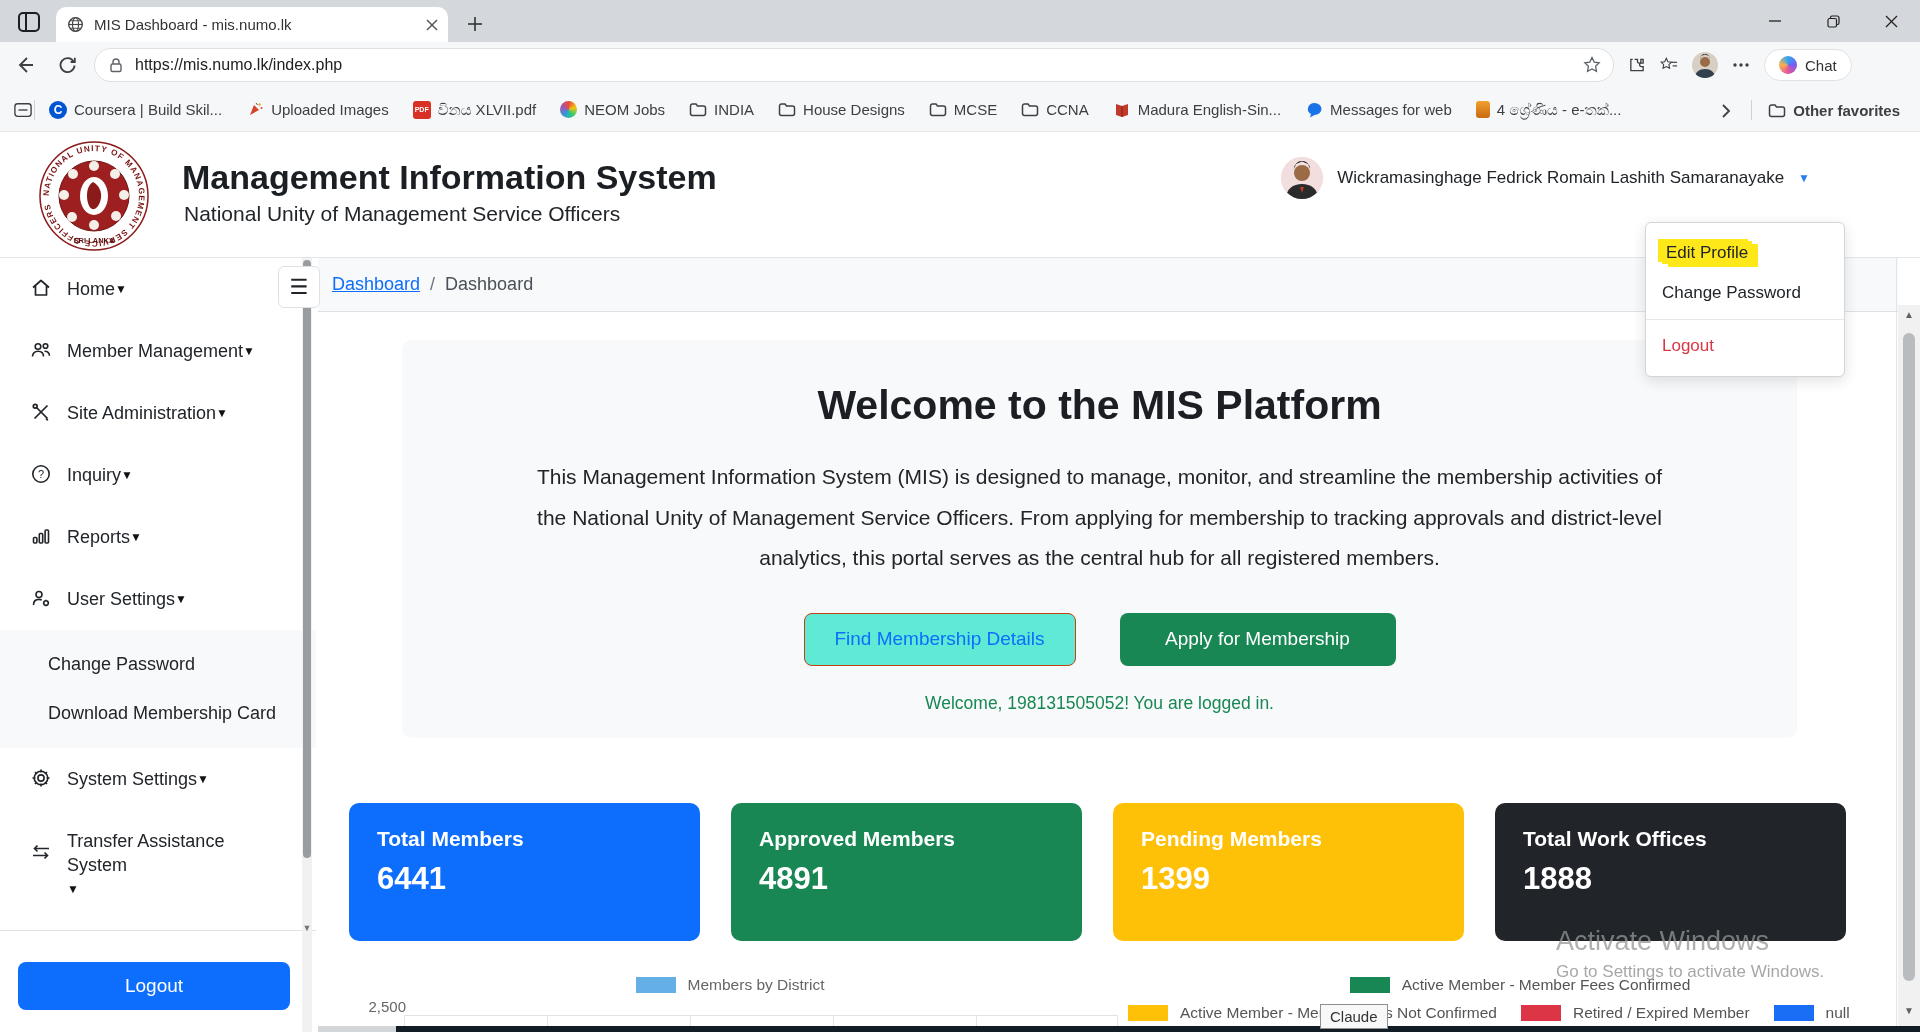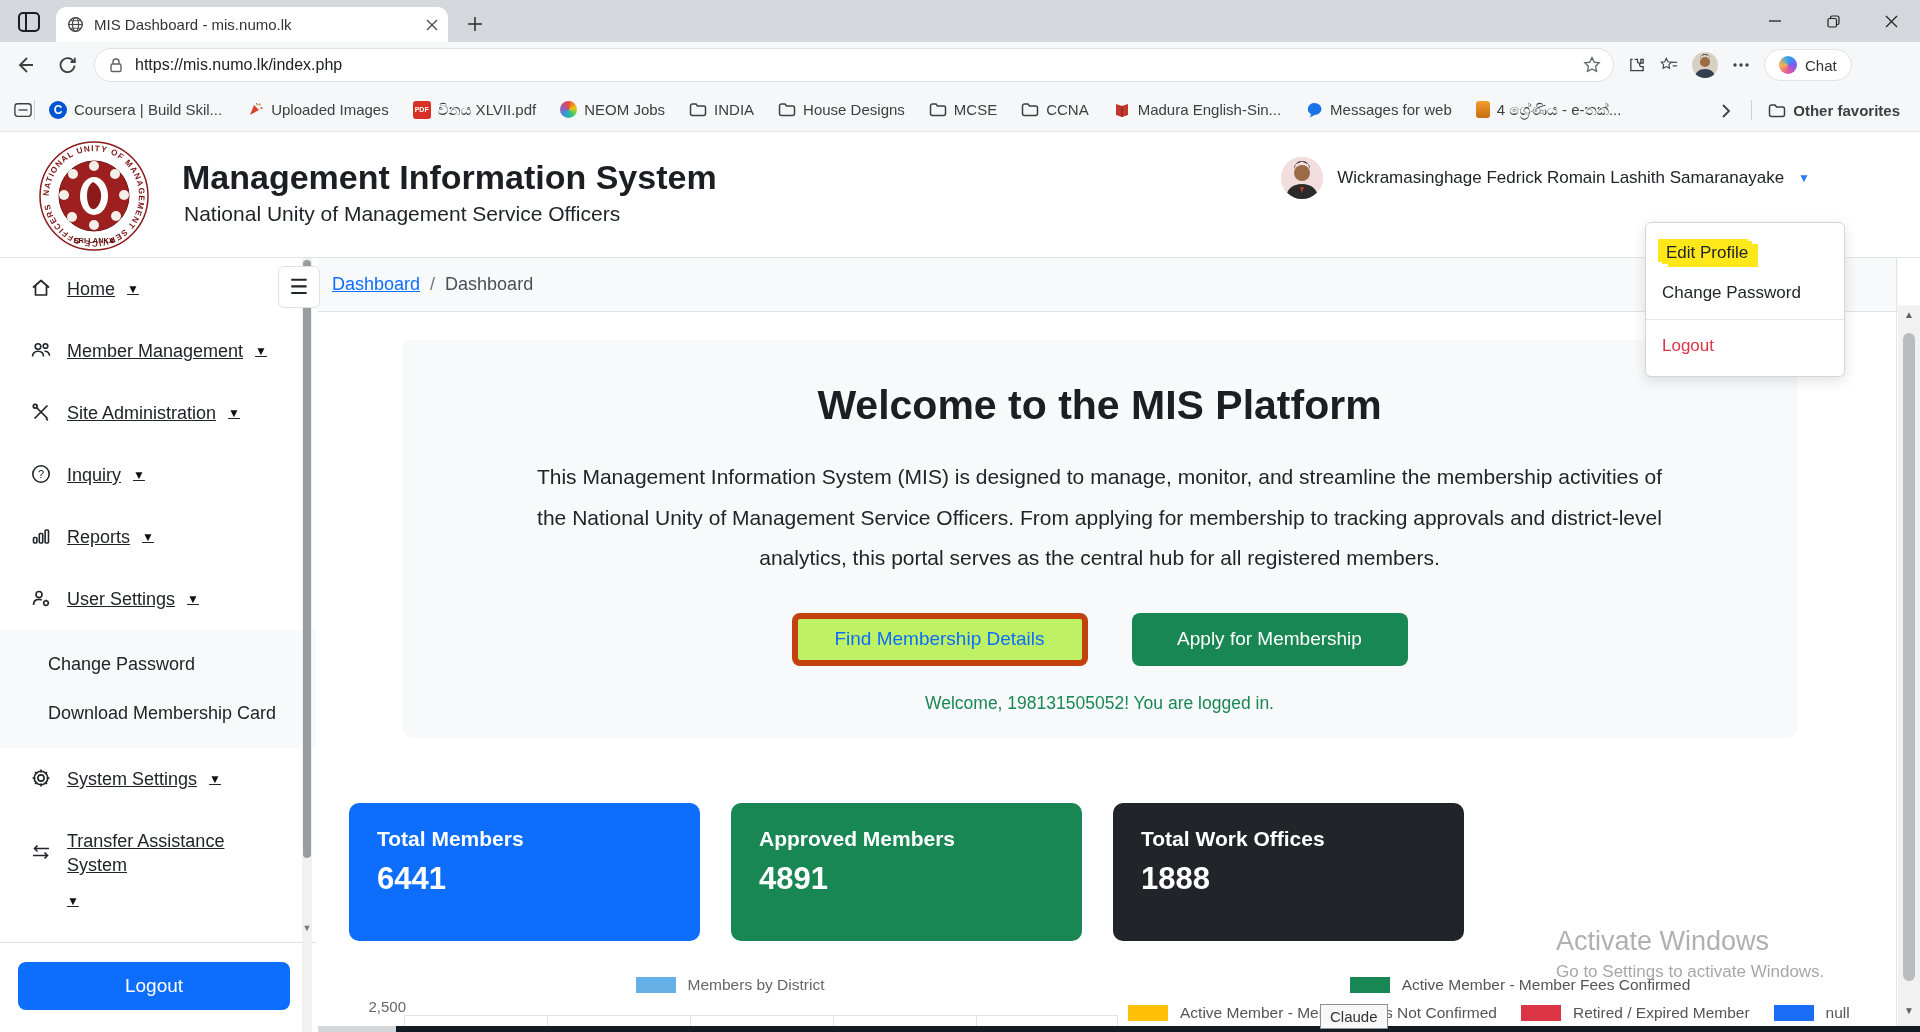"Home" .side-item .lbl { gap: 12px -> 0; text-decoration: underline -> none }
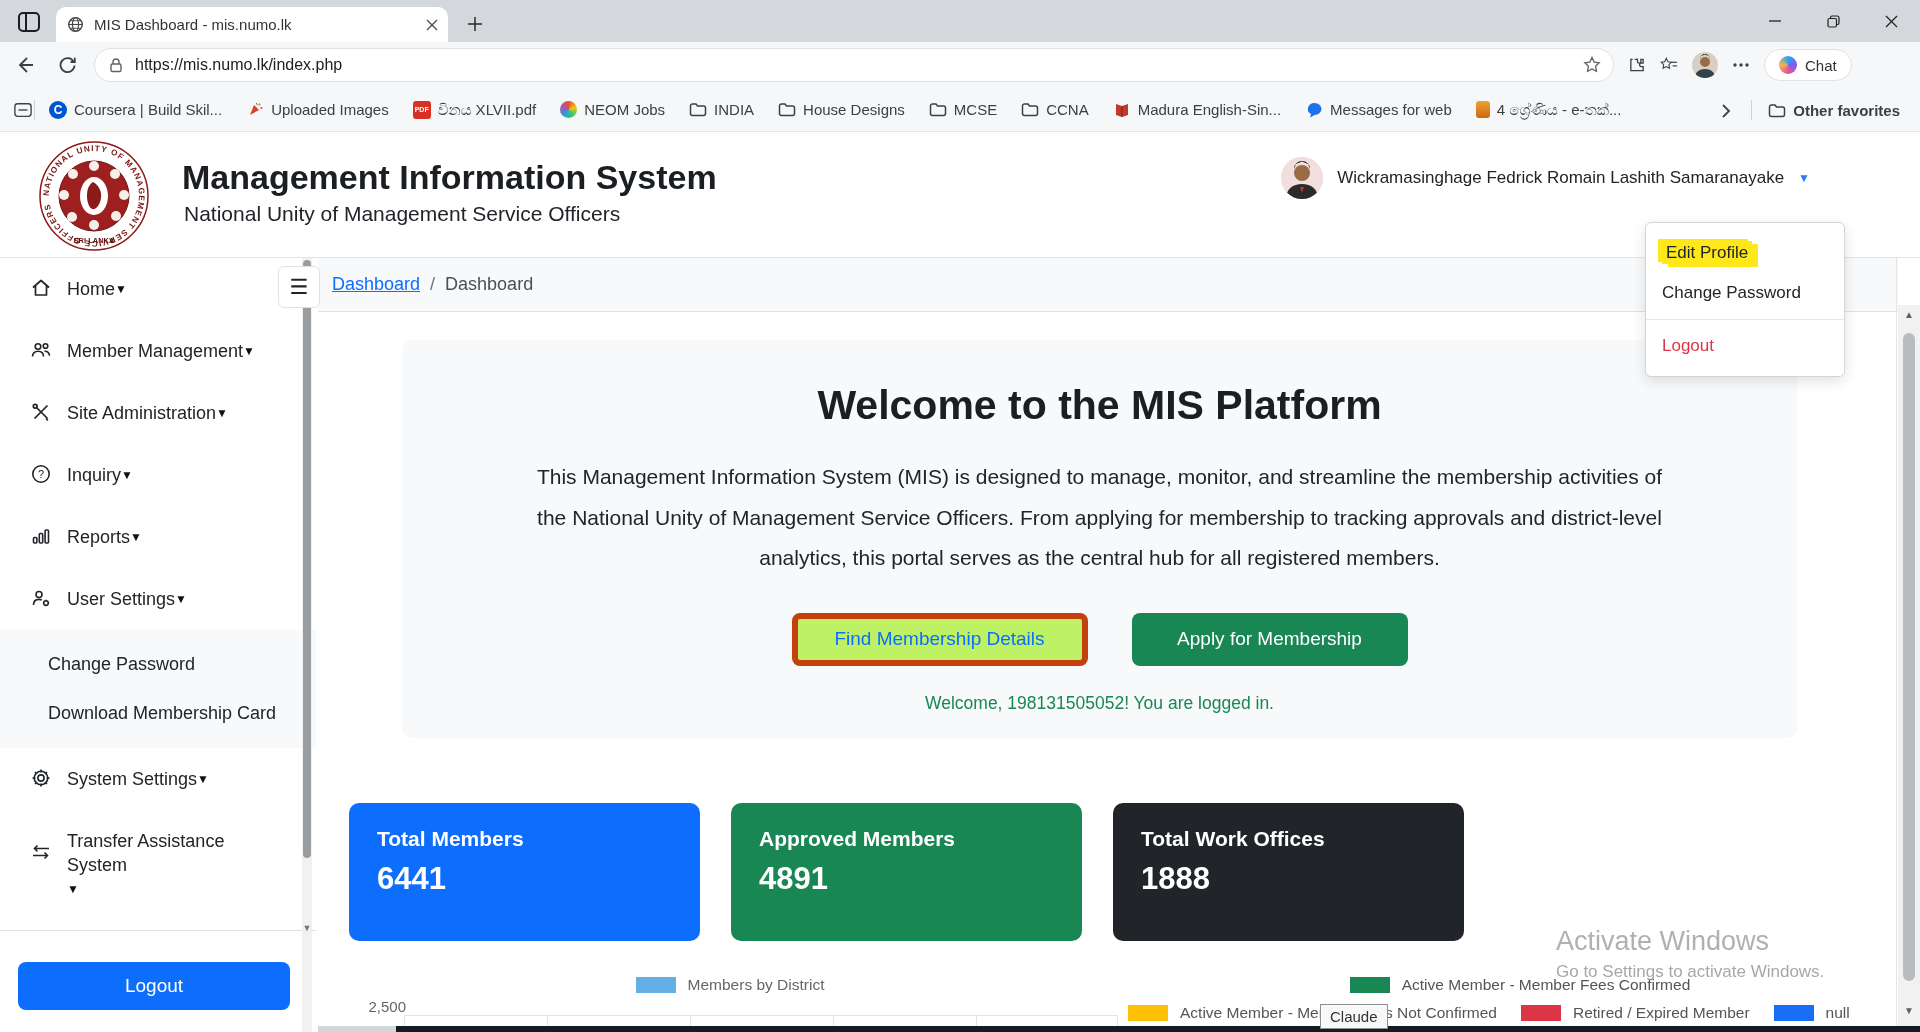"Find Membership Details" .btn-outline { background: #bef264 -> #5eead4; border: 6px solid #c2410c -> 1px solid #c2410c; width: 296px -> 272px }
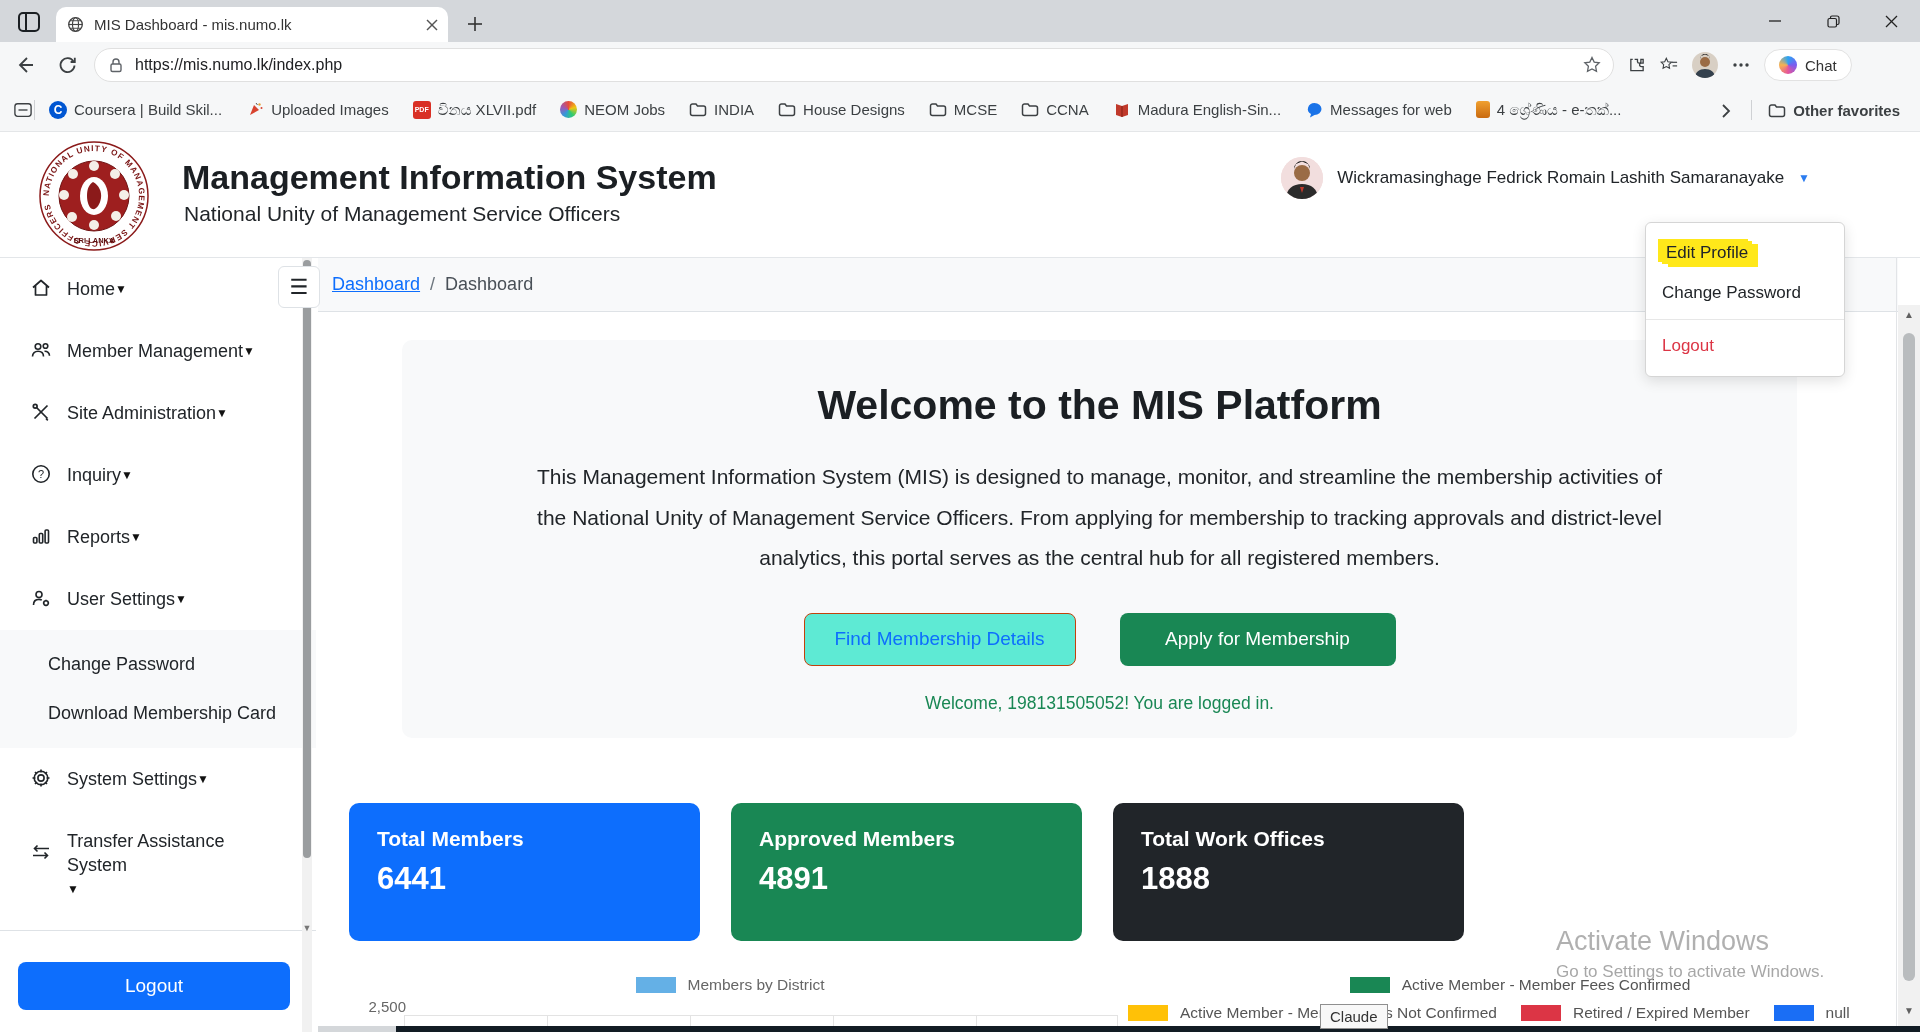"Pending Members" div.stat { html: none -> <div> <div>Pending Members</div> <div>1399</div> </div> }
